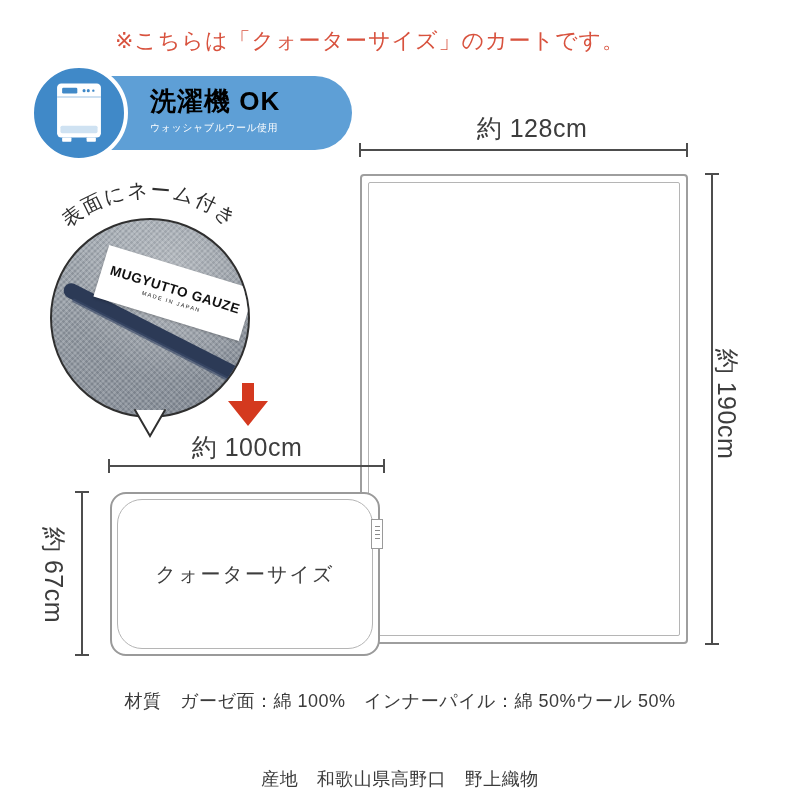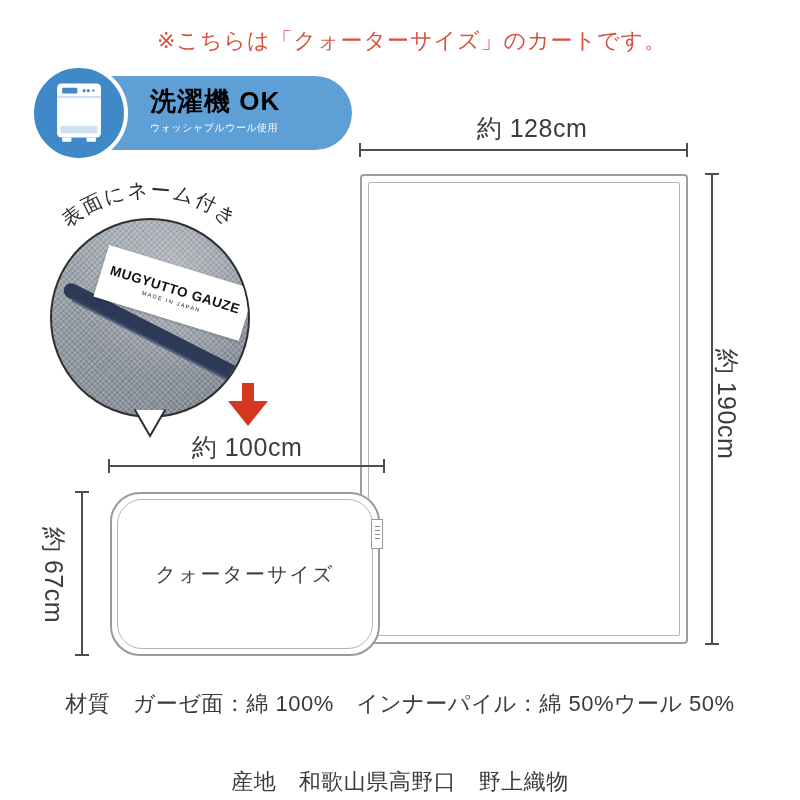"※こちらは「クォーターサイズ」のカートです。" .notice { margin-left: 42px -> none }
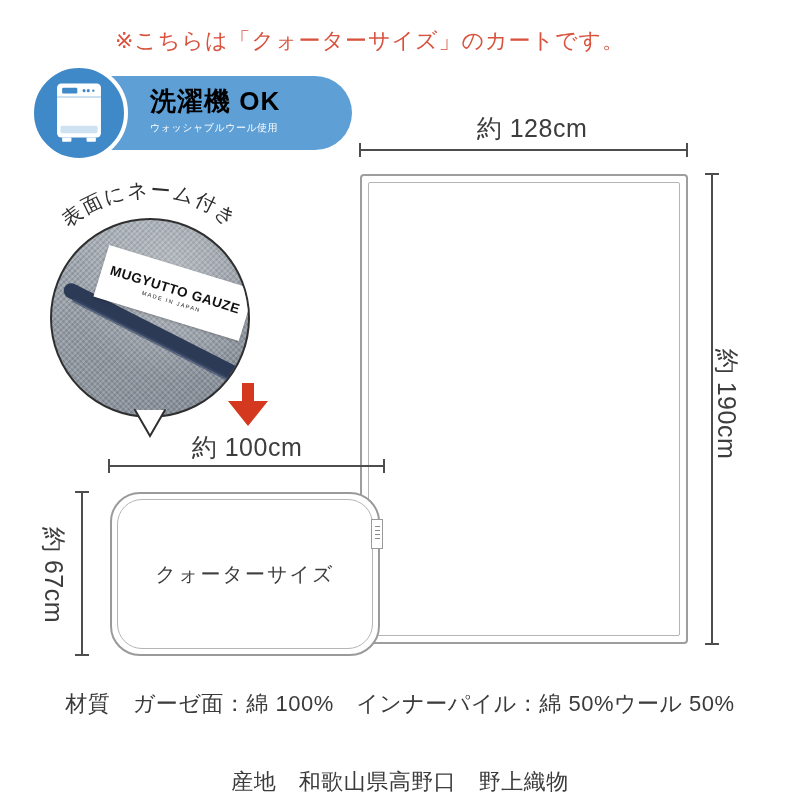"クォーターサイズ" .small-rect { border-radius: 30px -> 16px }
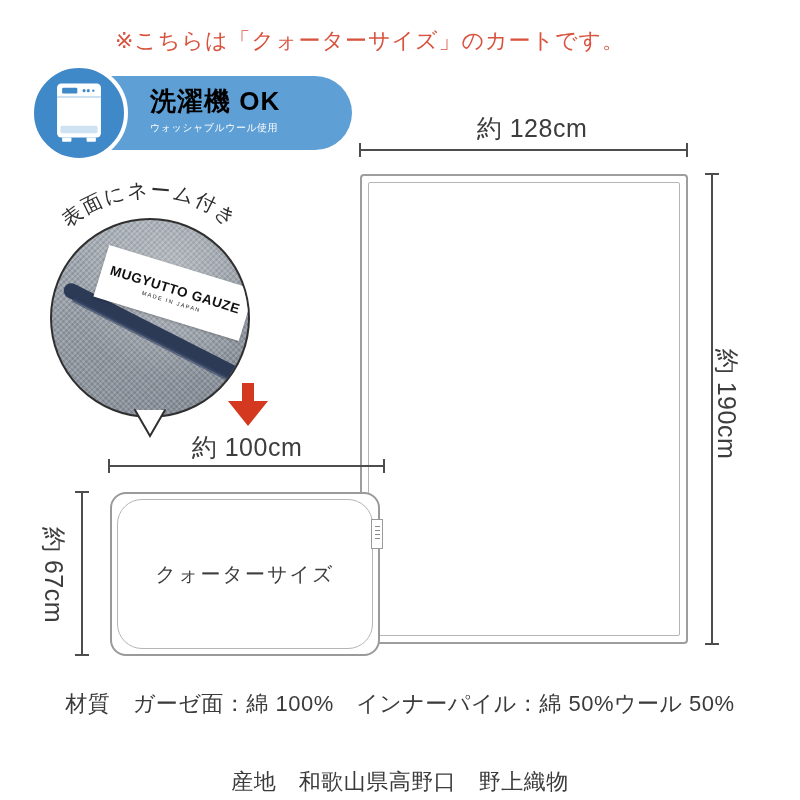"材質 ガーゼ面：綿 100% インナーパイル：綿 50%ウール" .footer-line { font-size: 22px -> 18px }
